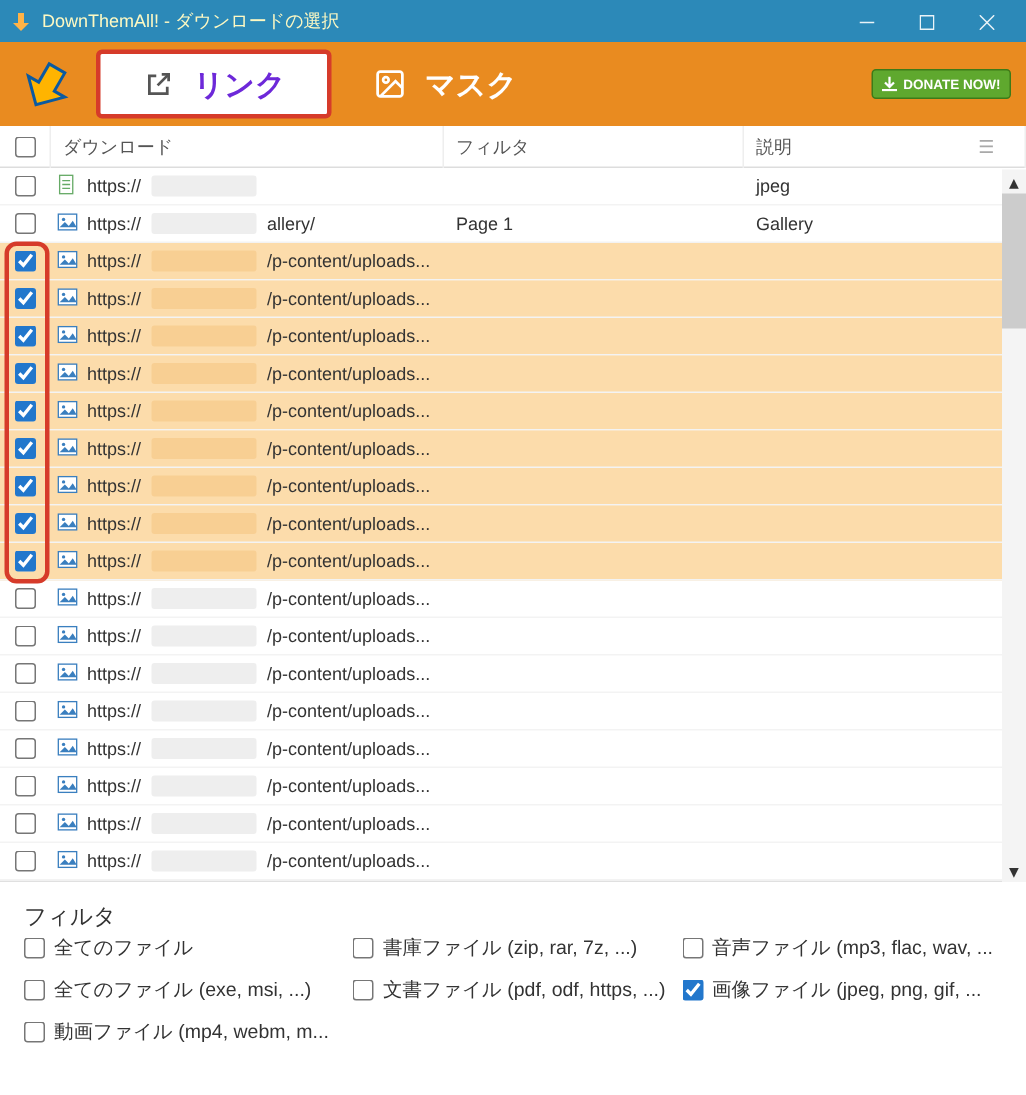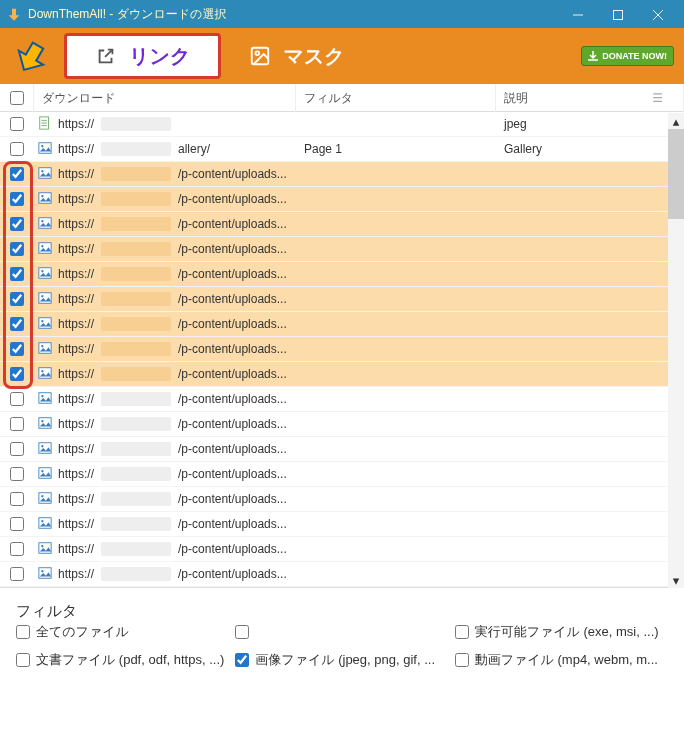"書庫ファイル (zip, rar, 7z, ...)" label.filter-item { html: none -> <label> <input> <span>書庫ファイル (zip, rar, 7z, ...)</span> </label> }
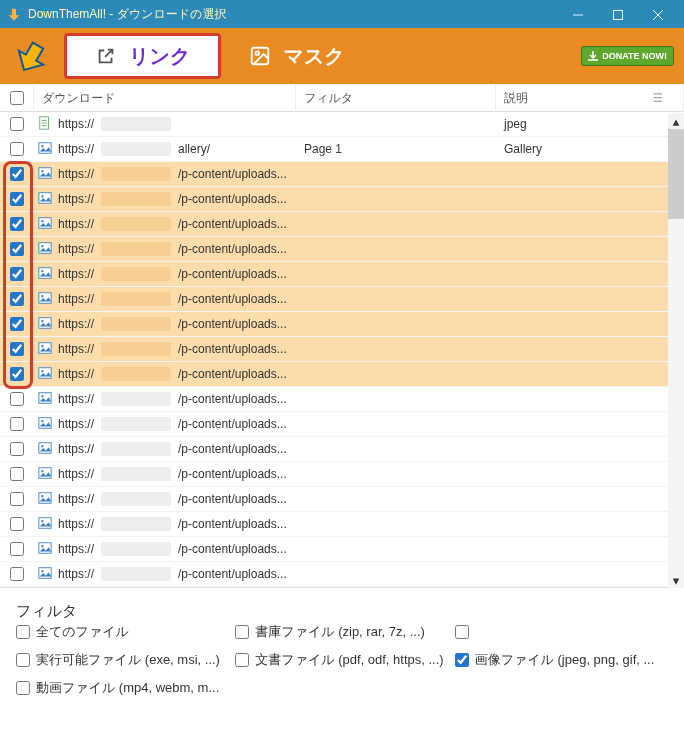"音声ファイル (mp3, flac, wav, ..." span { html: none -> <span>音声ファイル (mp3, flac, wav, ...</span> }
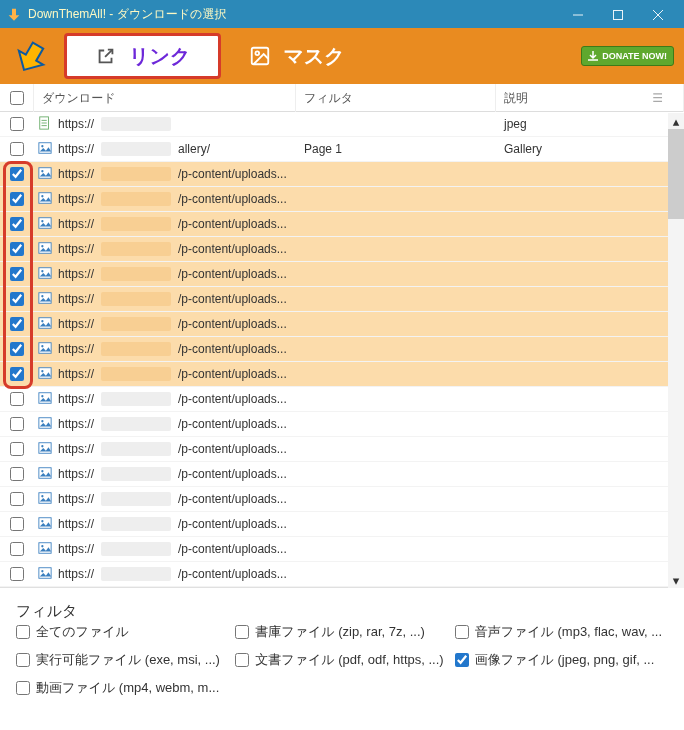"実行可能ファイル (exe, msi, ...)" span { text: 実行可能 -> 全ての }
